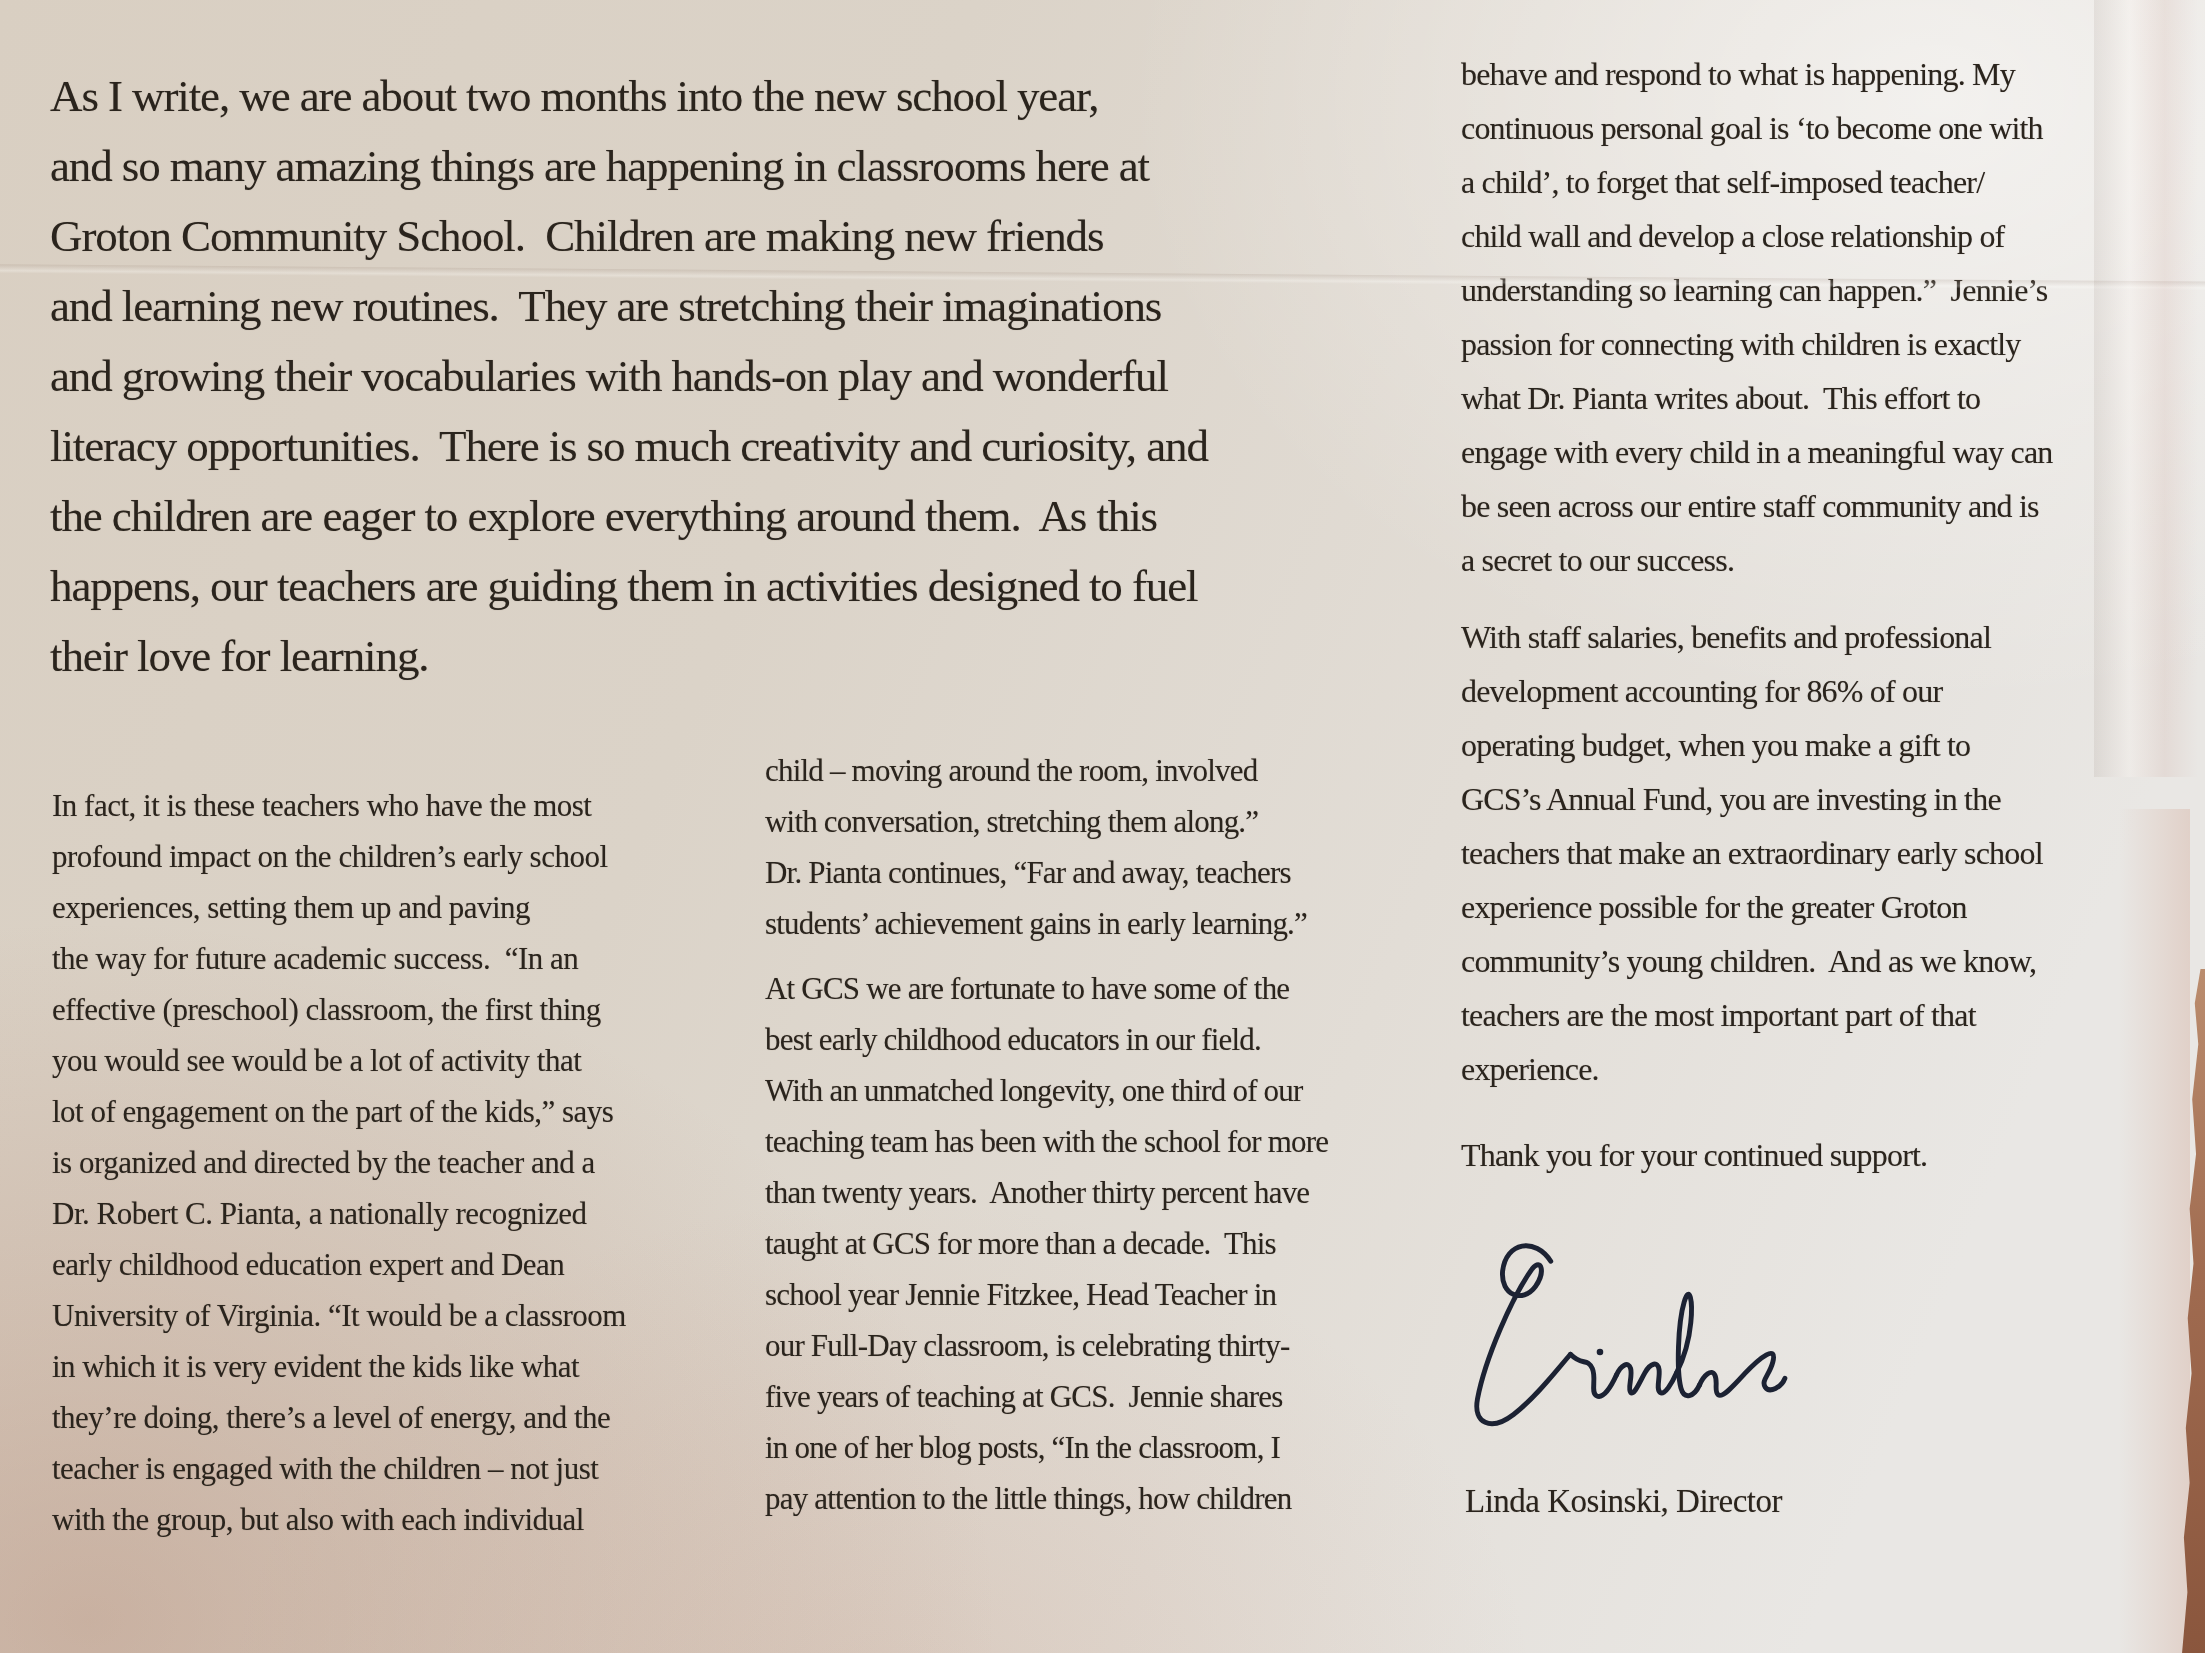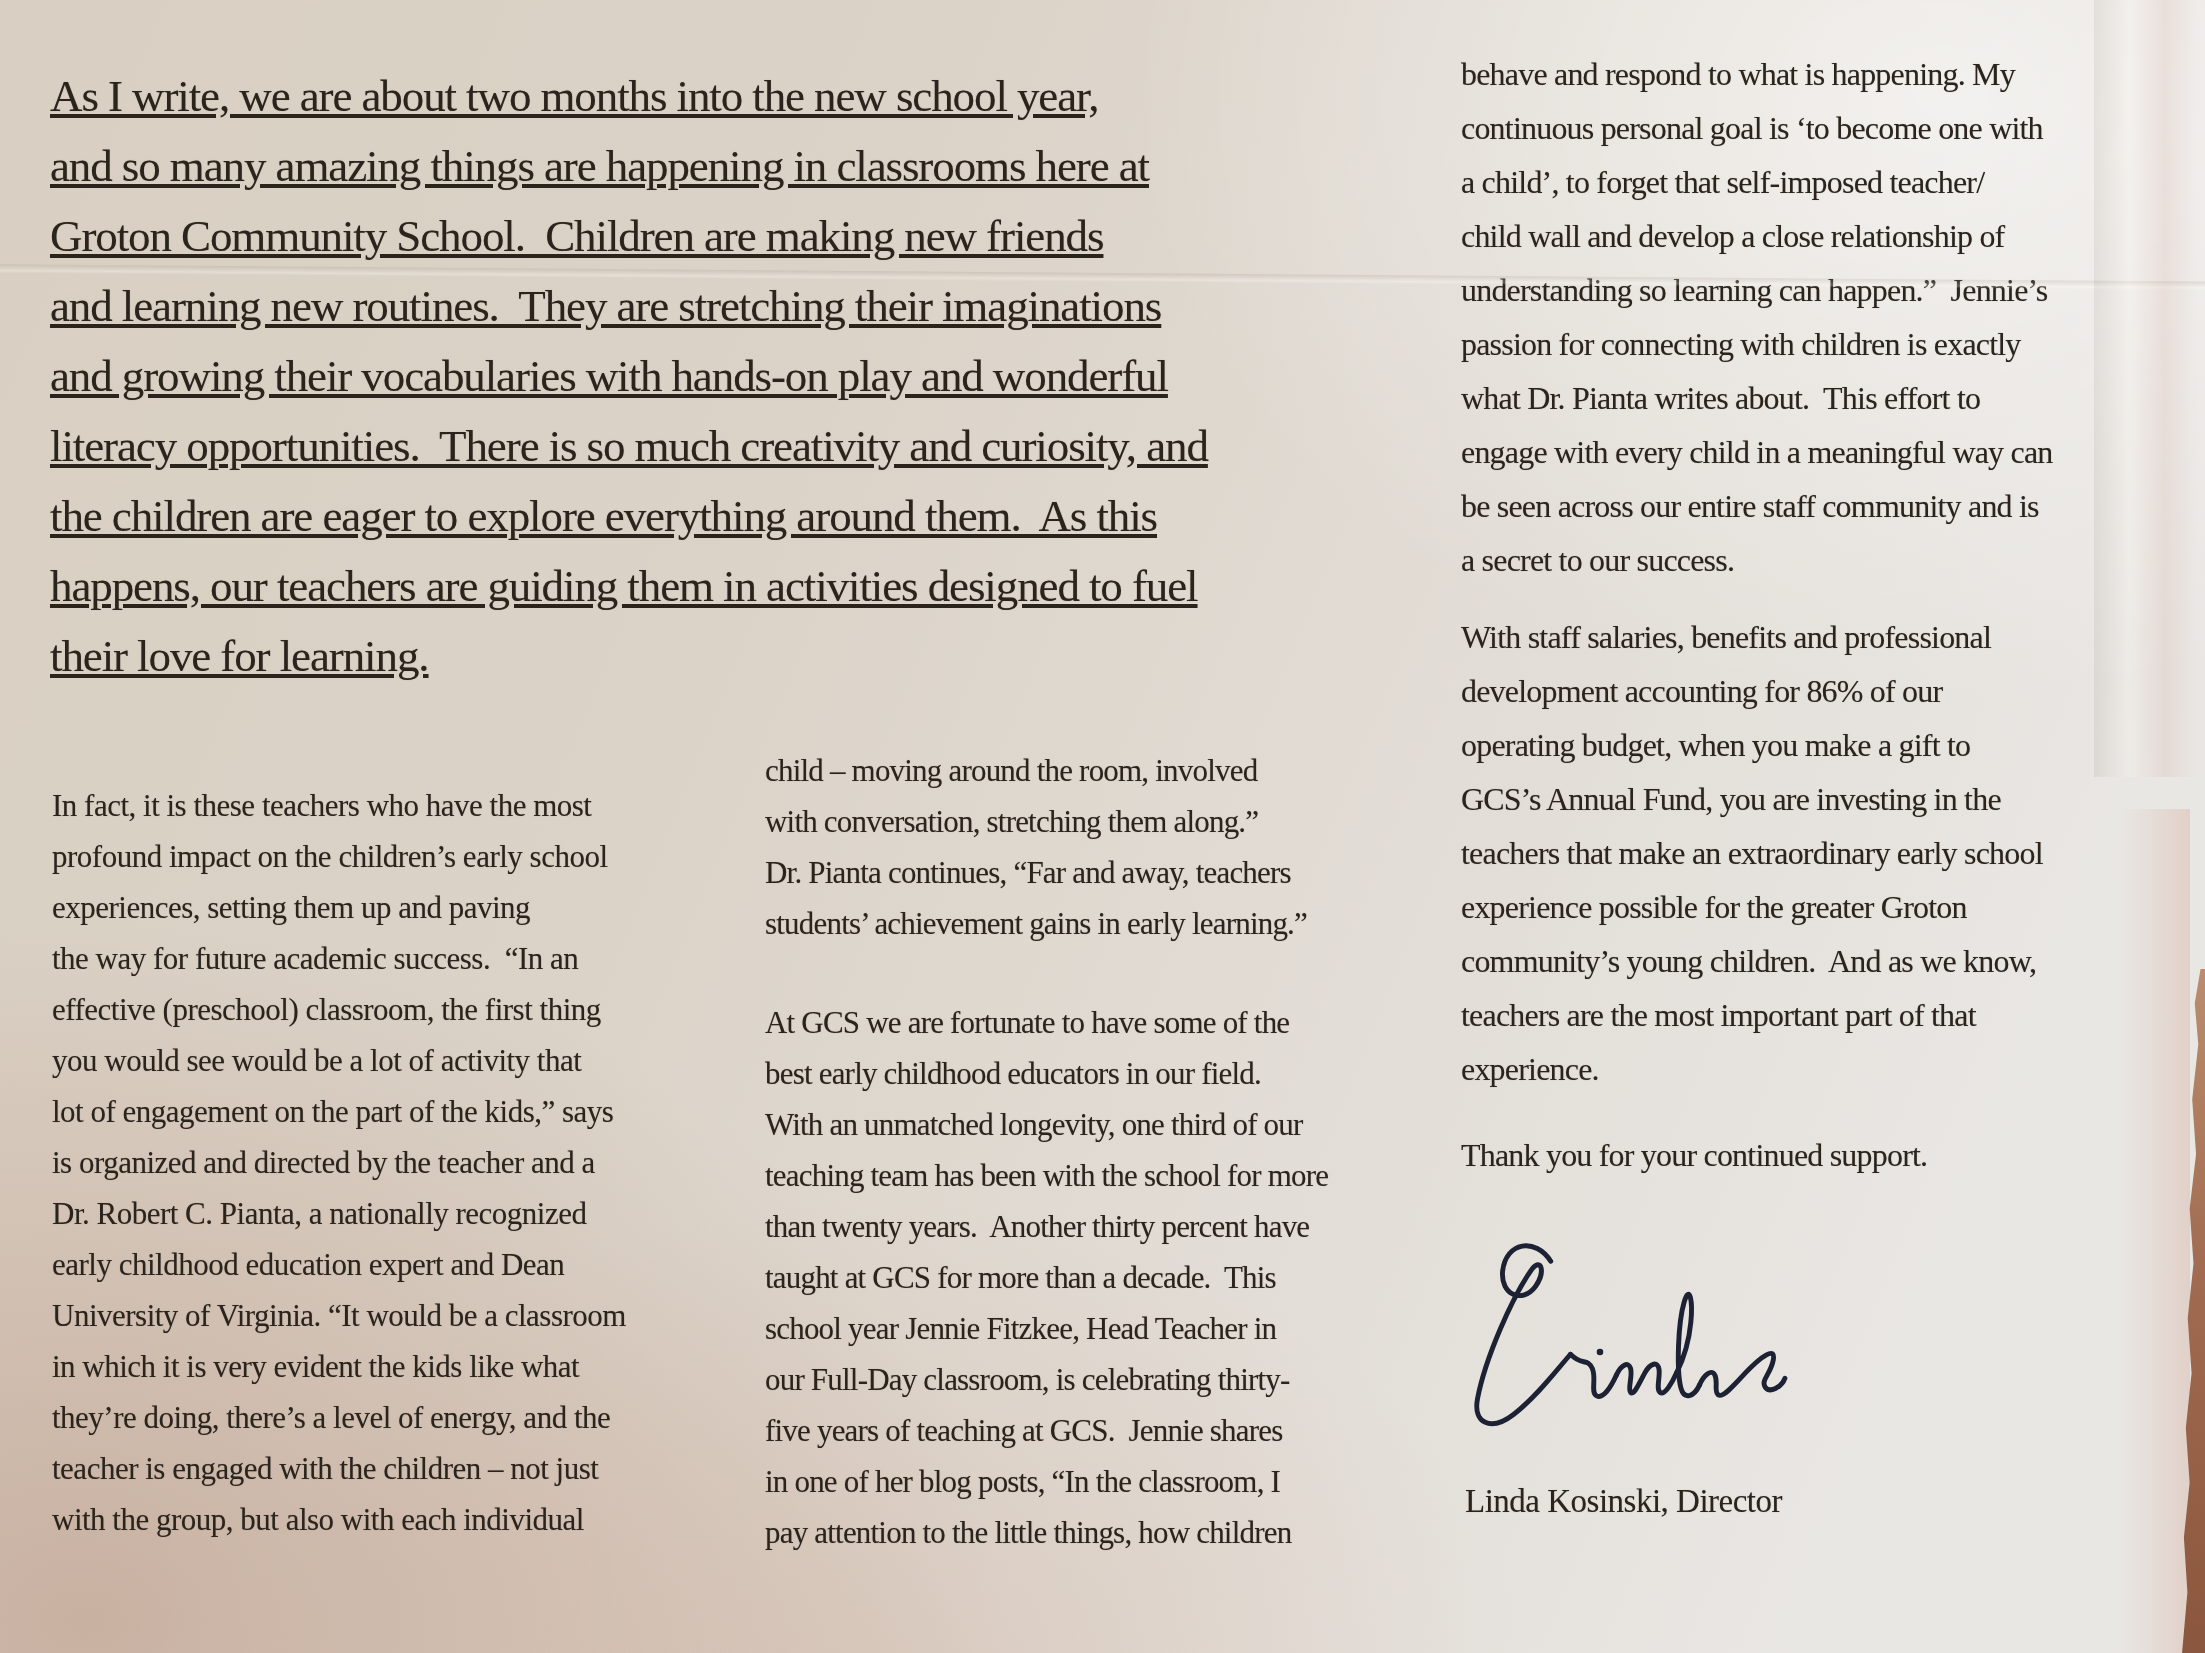"As I write, we are" #intro { text-decoration: underline -> none }
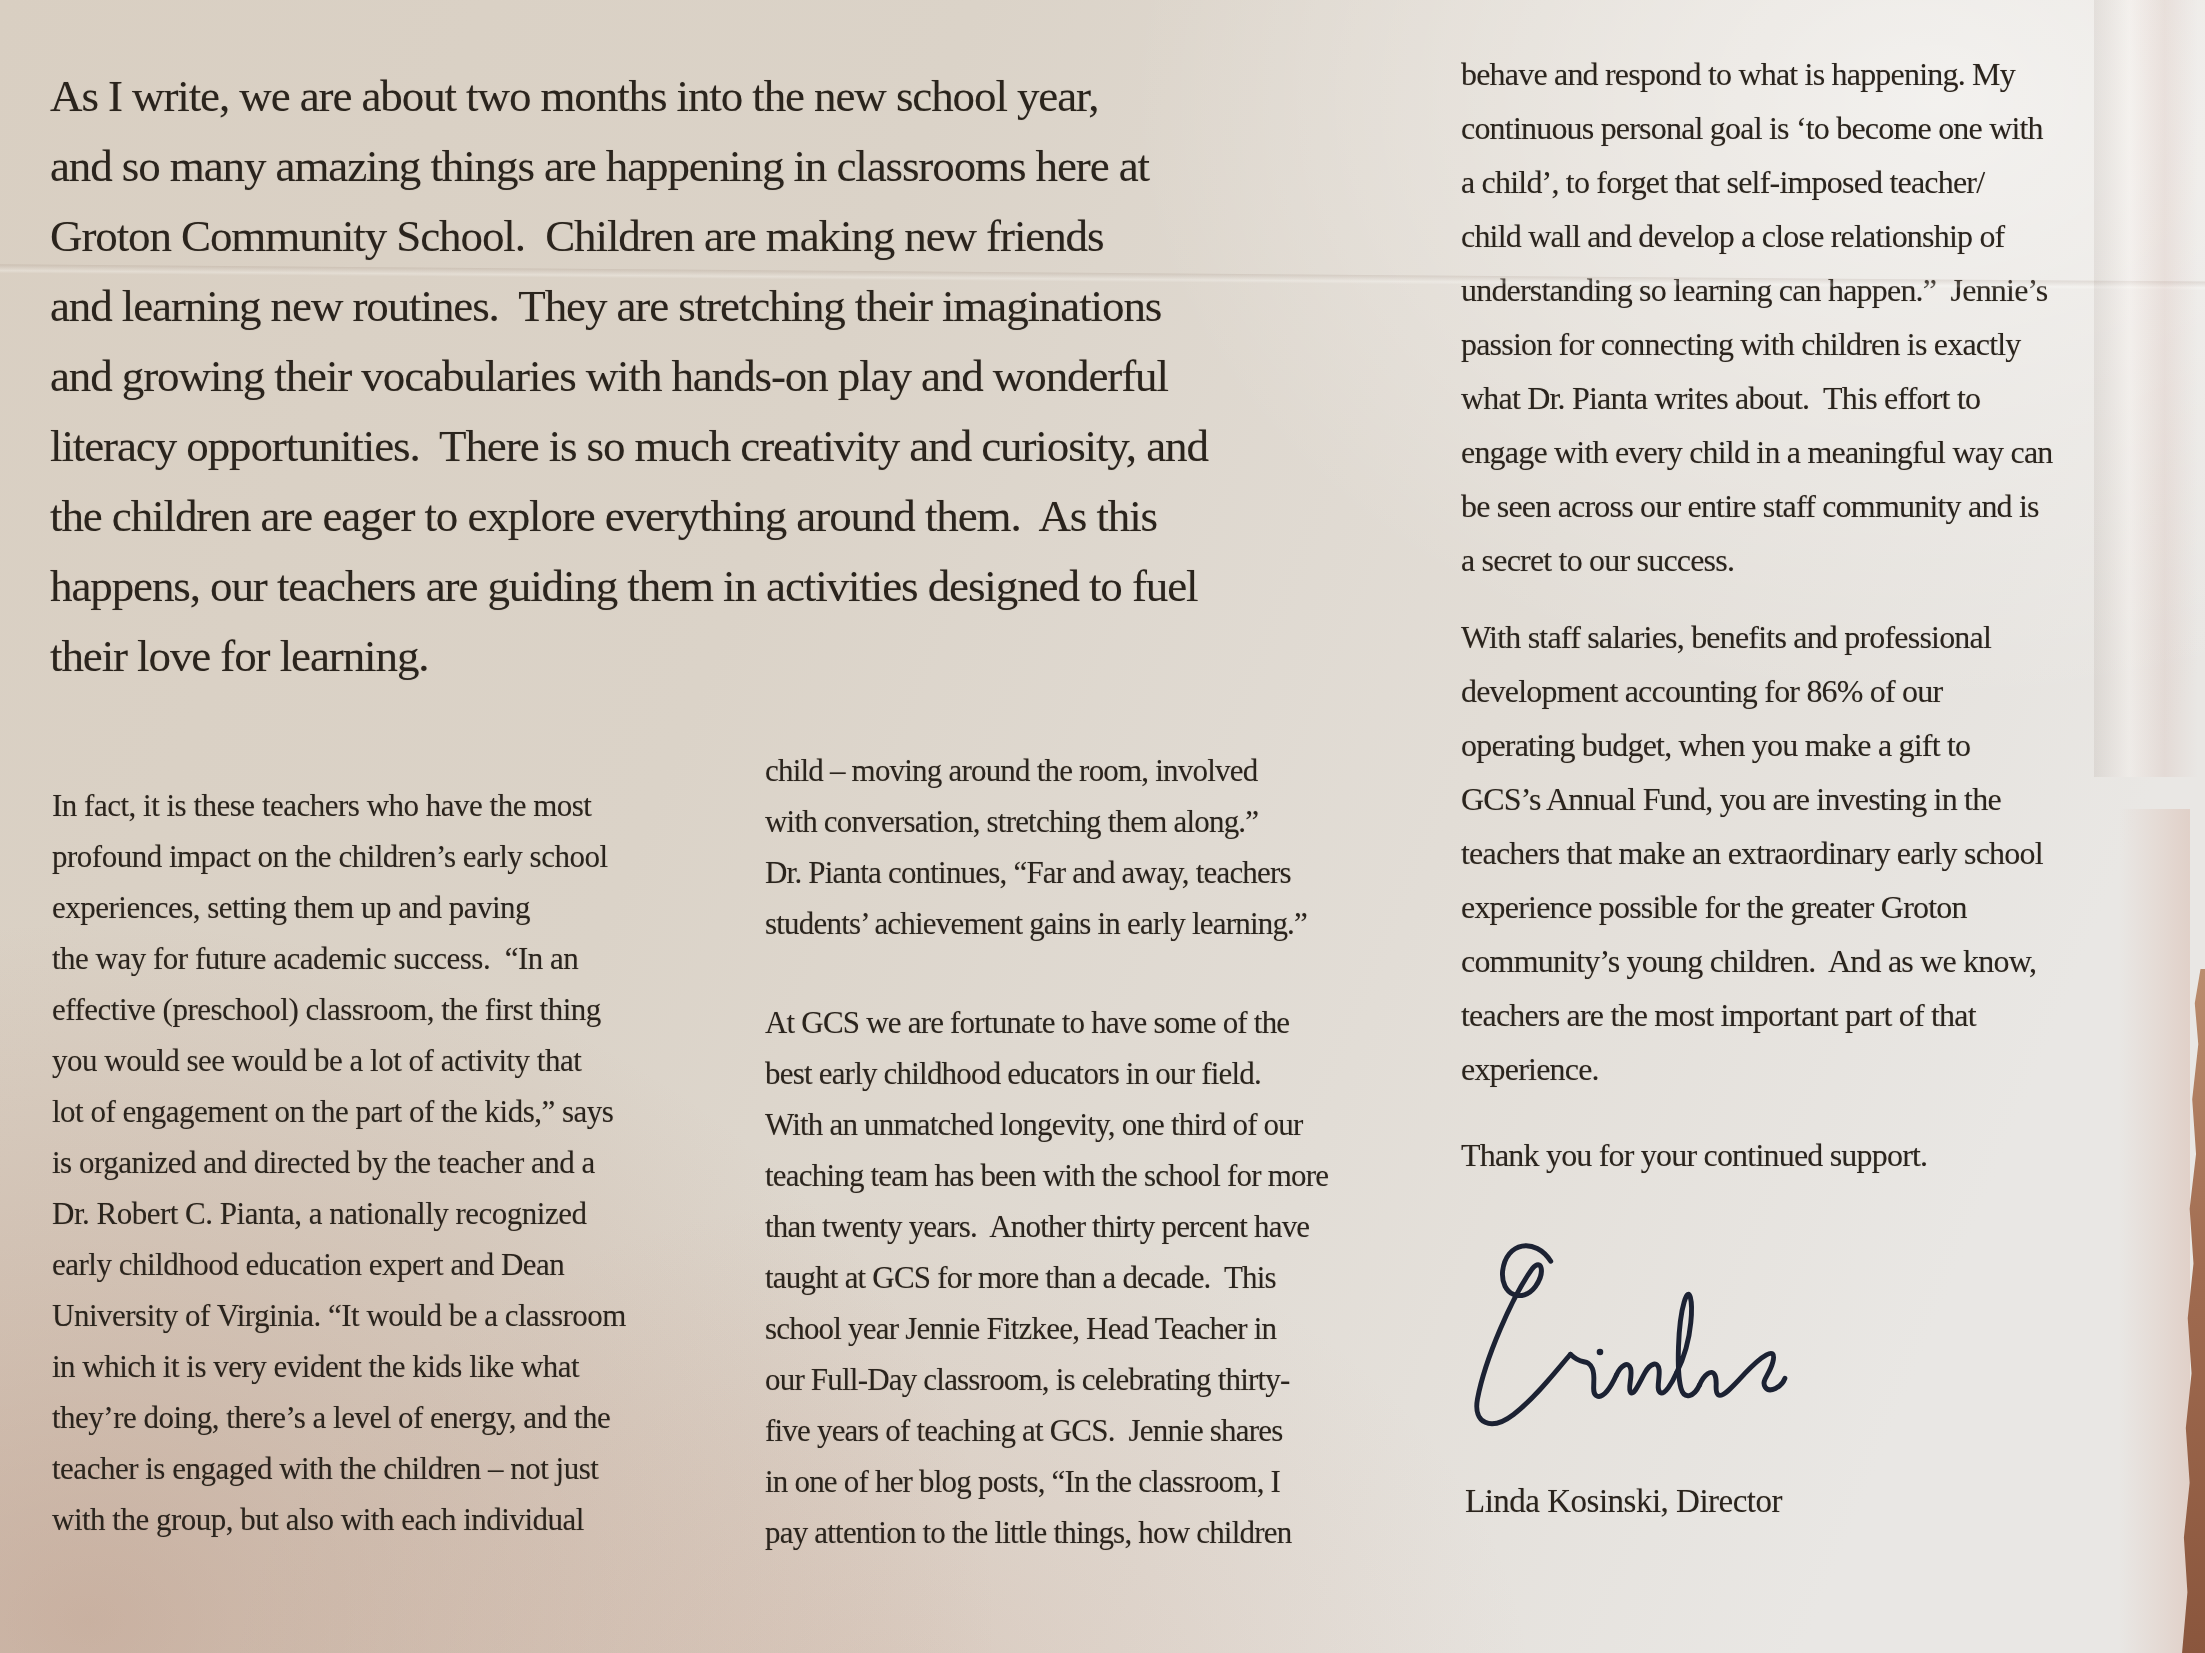"At GCS we are fortunate" .para + .para { margin-top: 48px -> 14px }
